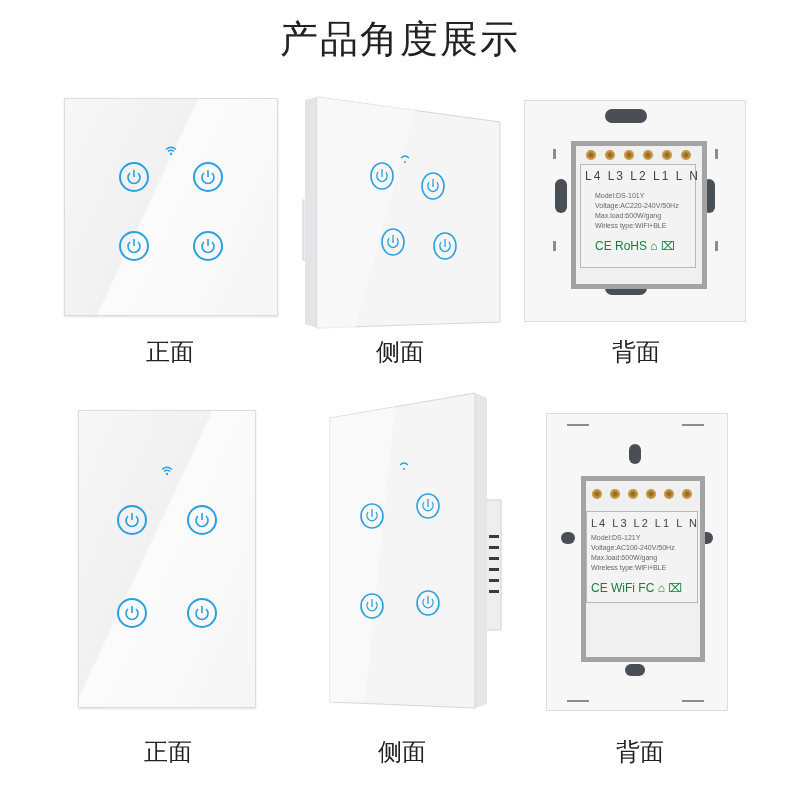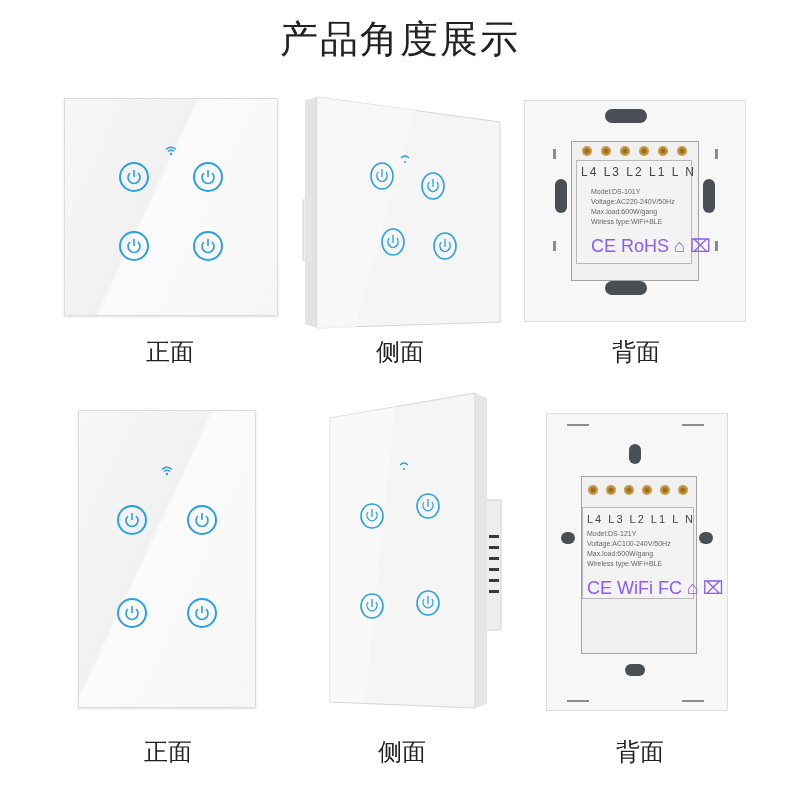"L4 L3 L2 L1 L" .module { border: 1px solid #a3a3a3 -> 5px solid #a3a3a3 }
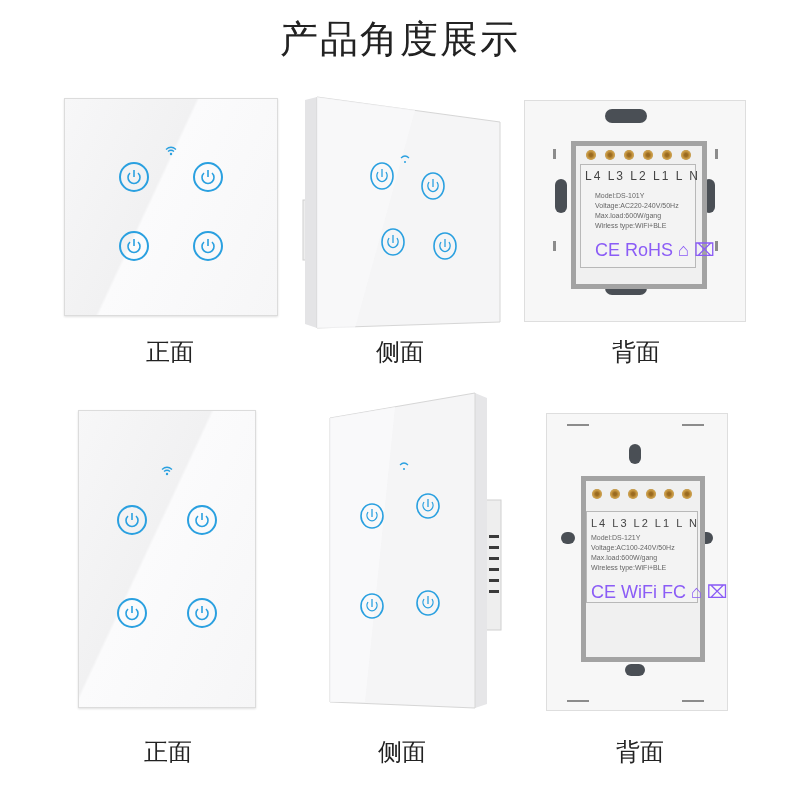"CE RoHS ⌂ ⌧" .marks { color: #8b5cf6 -> #15803d; font-size: 18px -> 12px }
